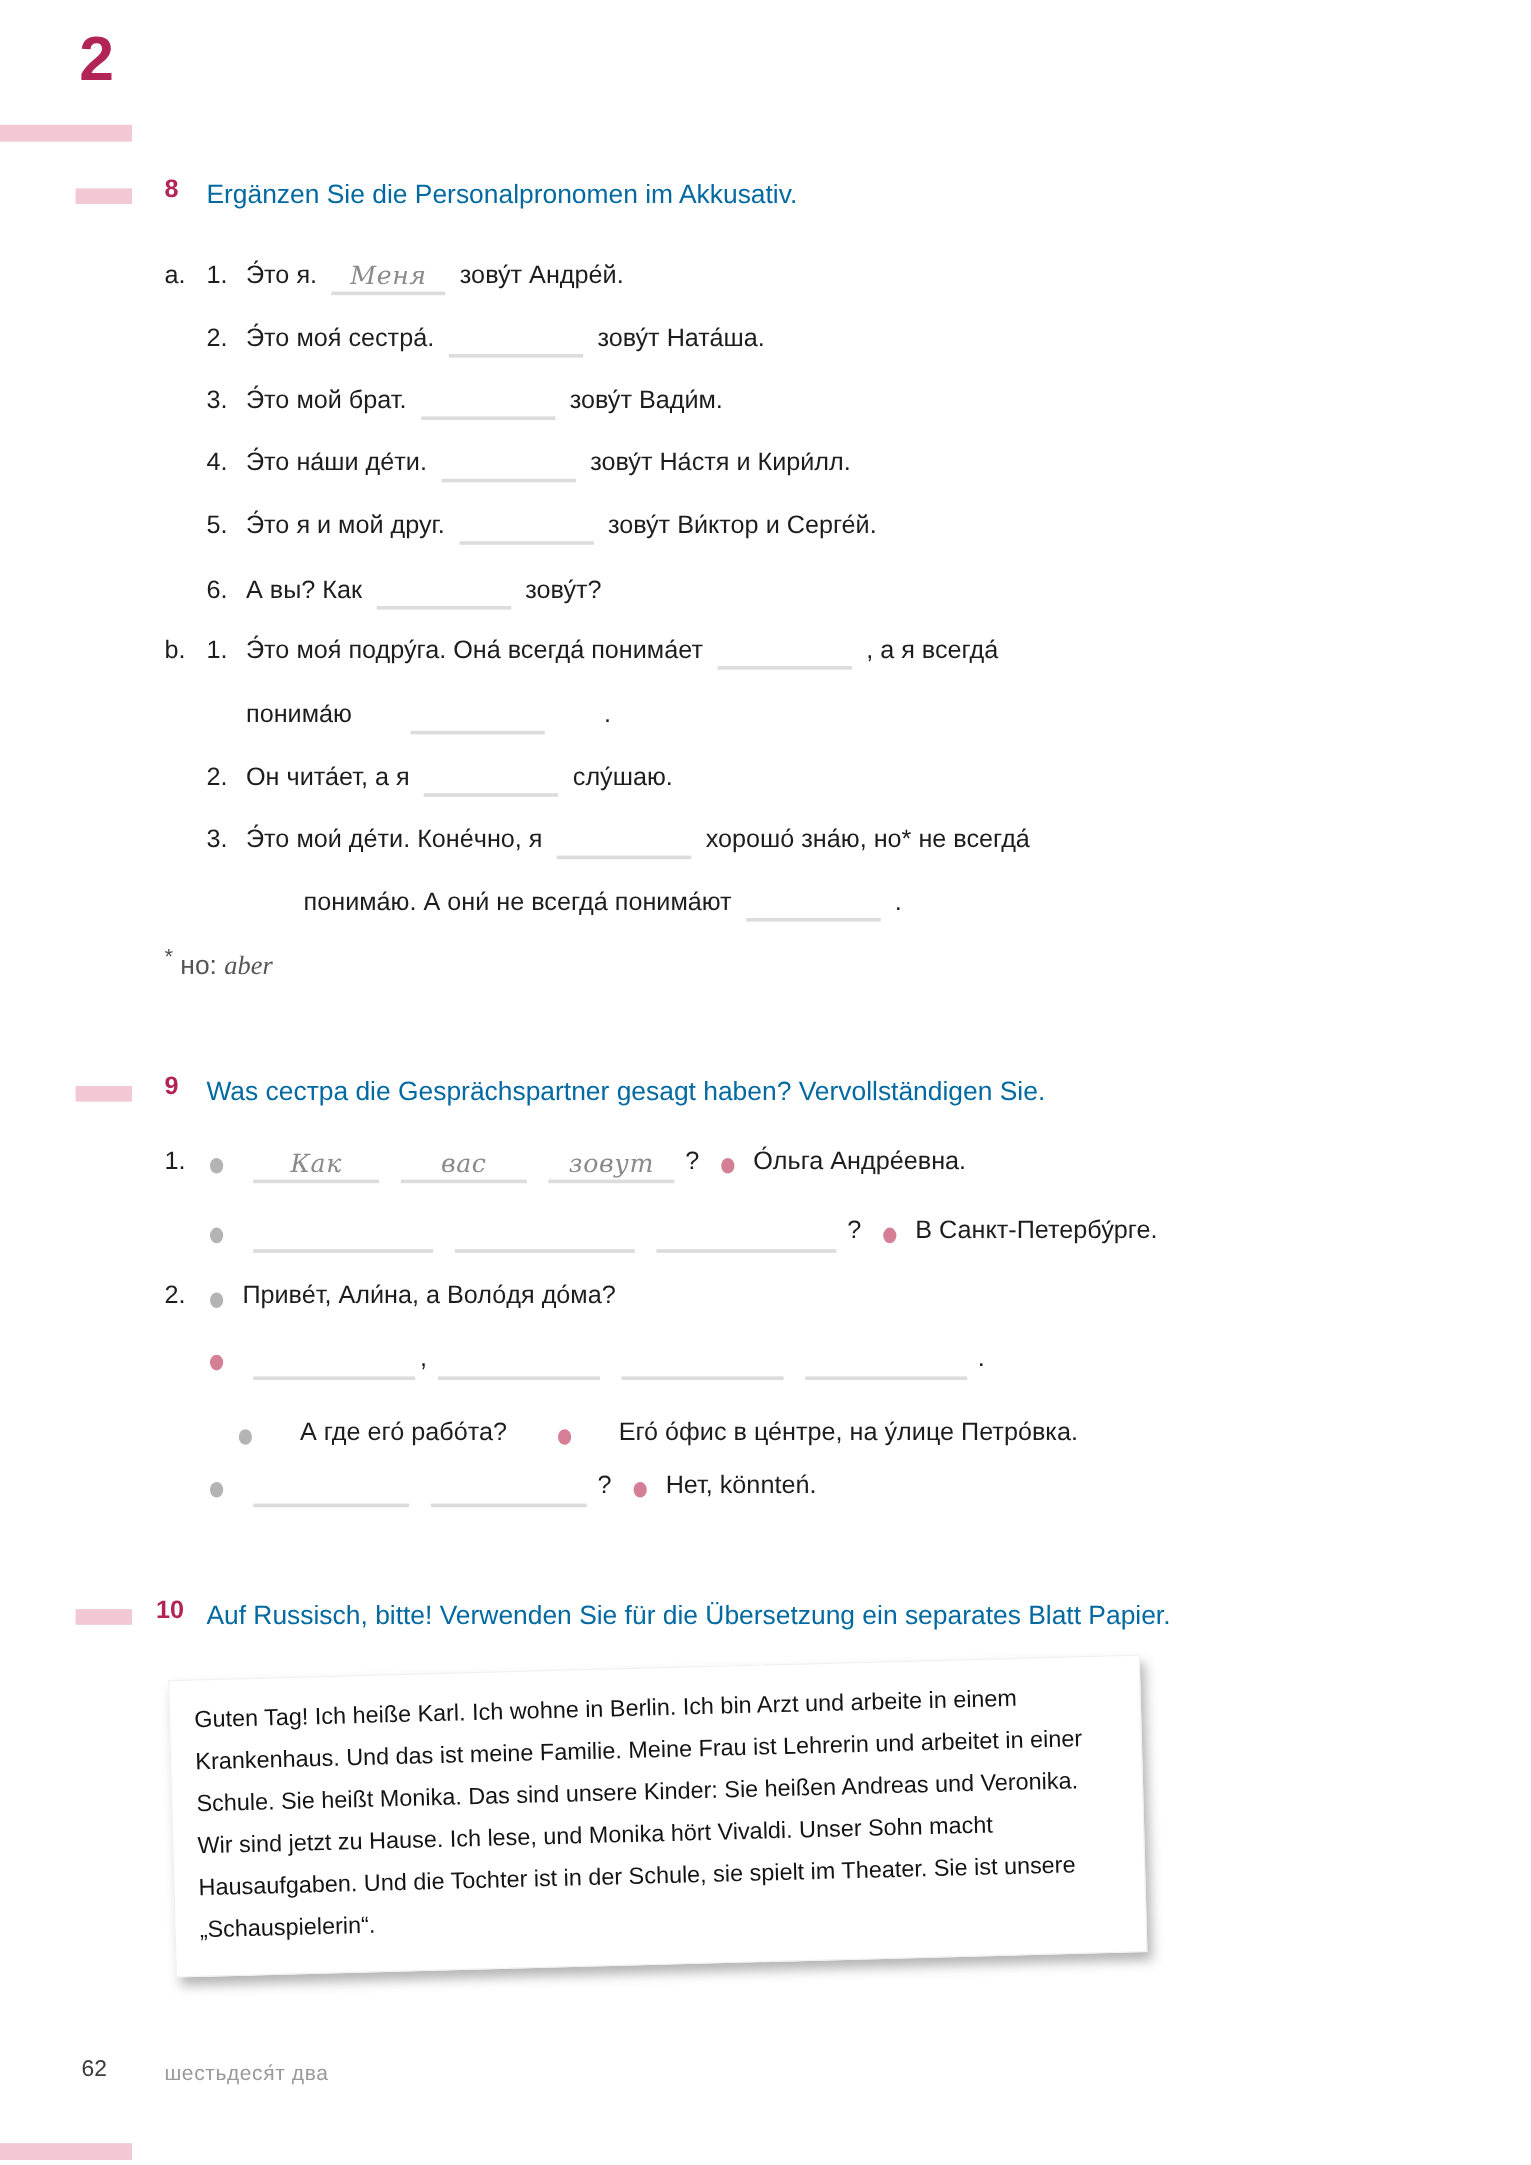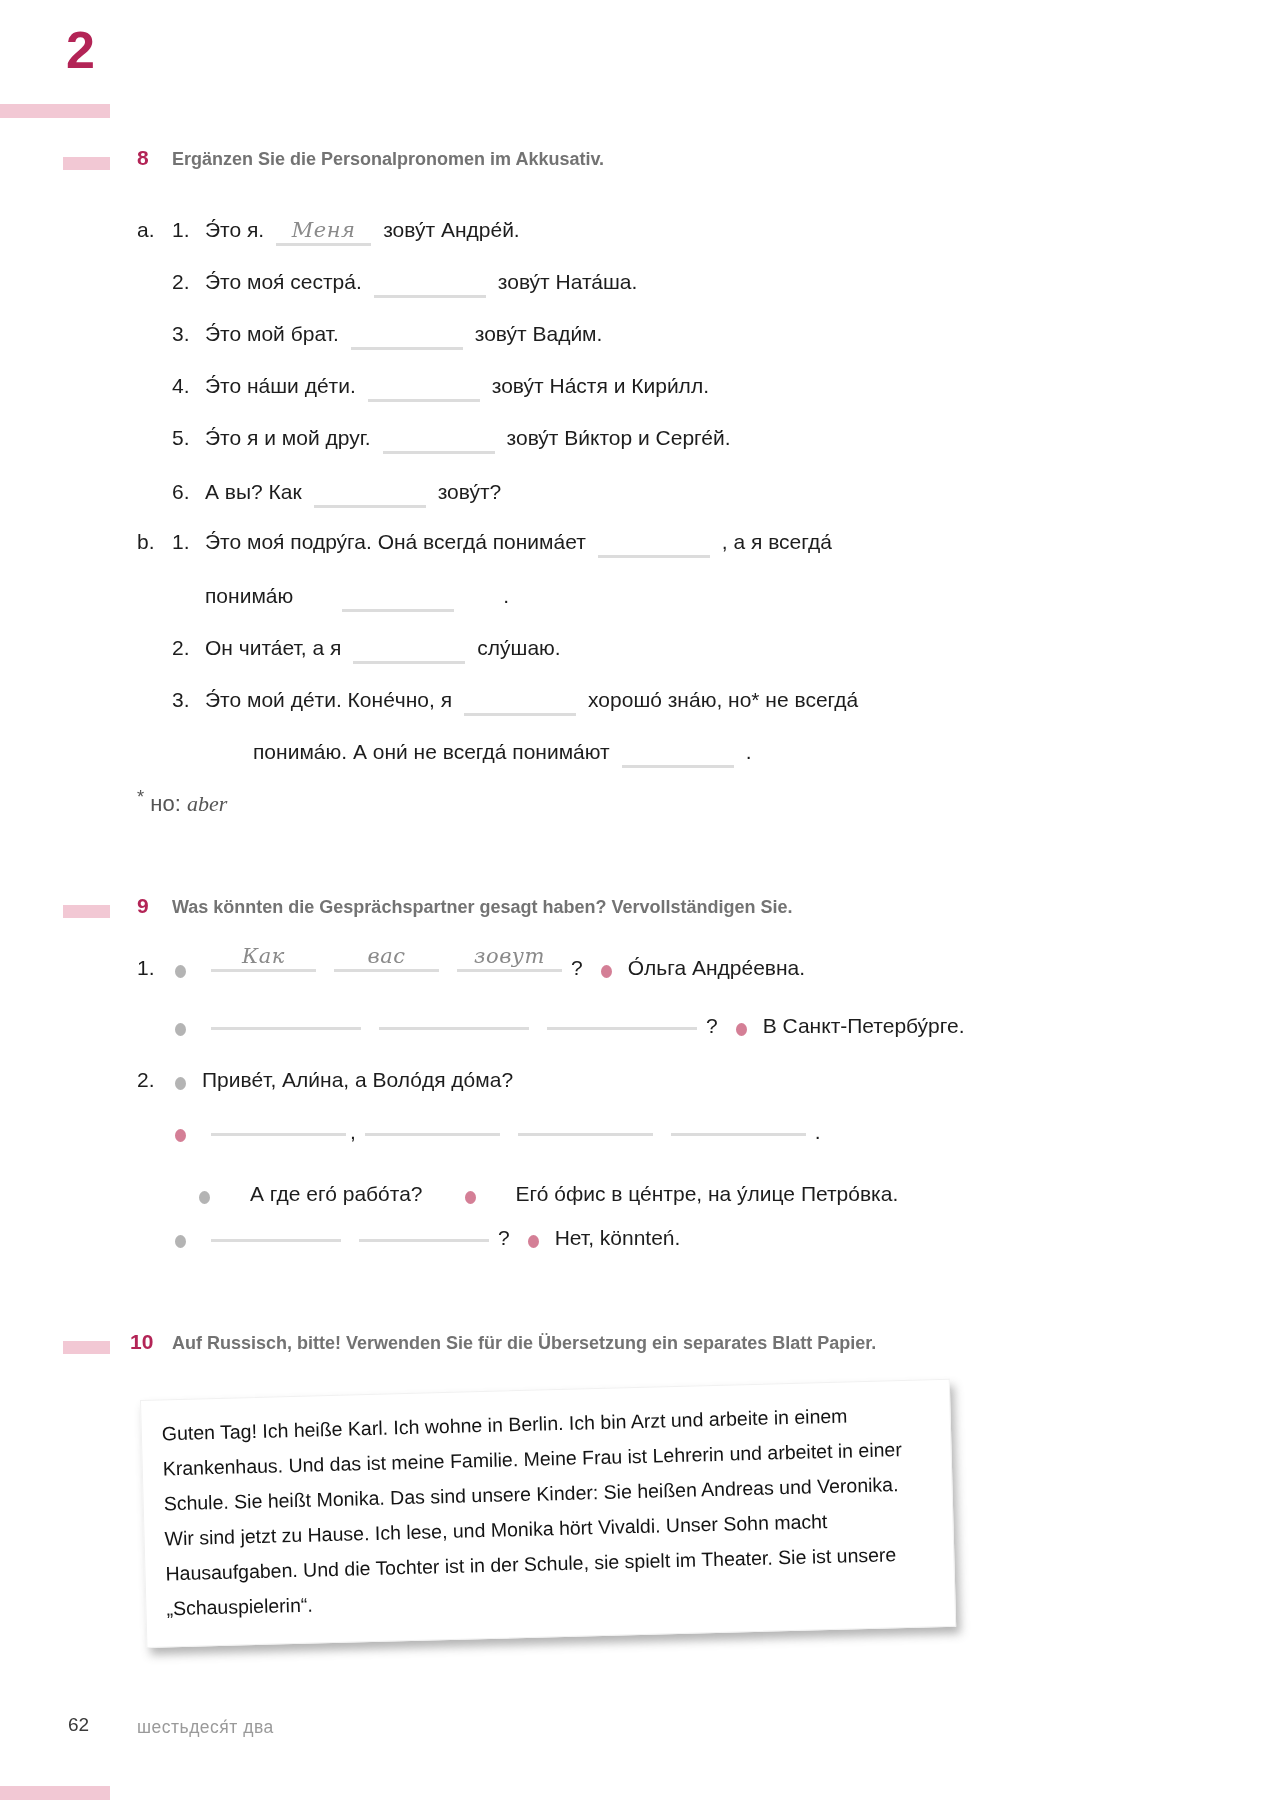"Ergänzen Sie die Personalpronomen im" .ex-title { color: #737373 -> #0369a1; font-size: 18px -> 22px; font-weight: 700 -> 400 }
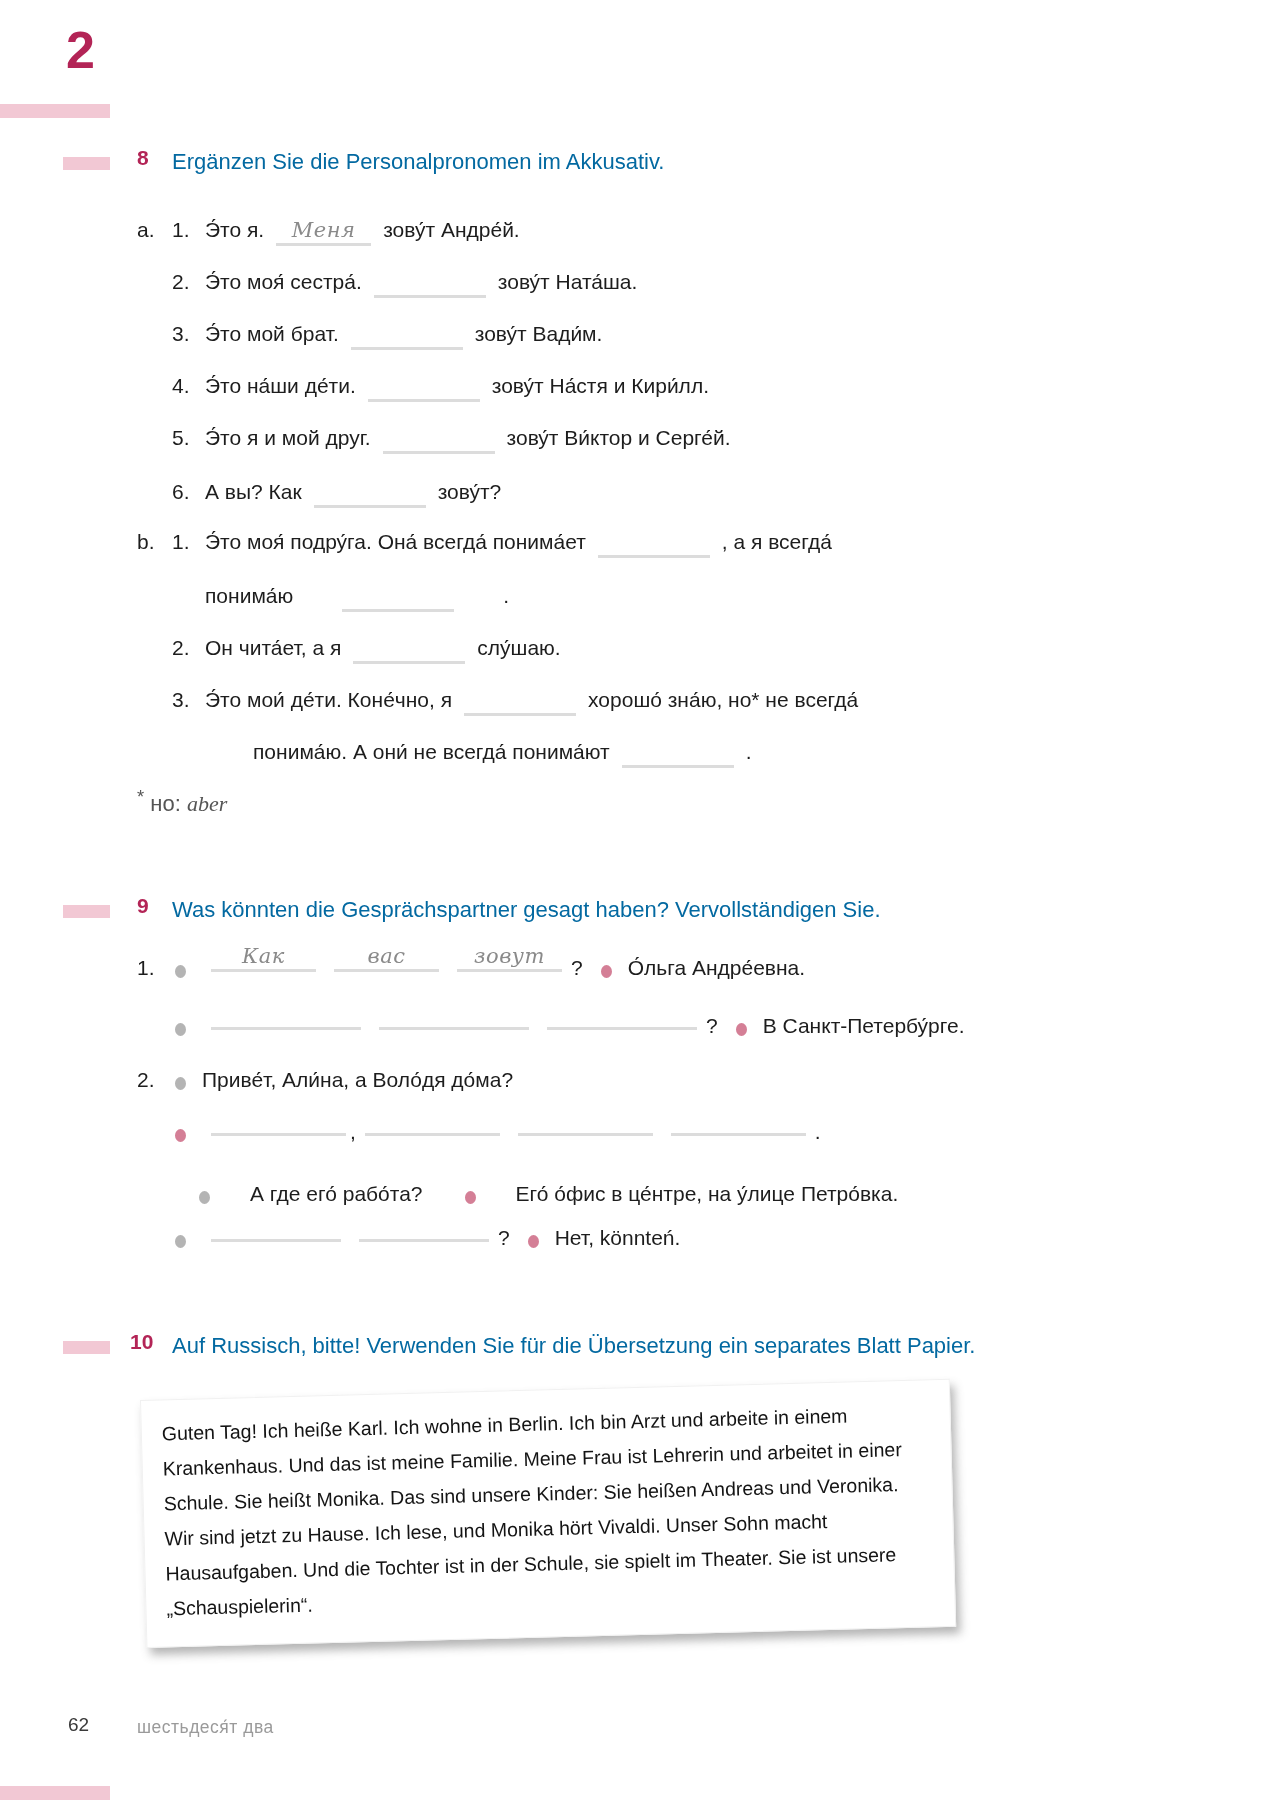"Was könnten die Gesprächspartner gesagt" div.ex-title { text: könnten -> сестра }
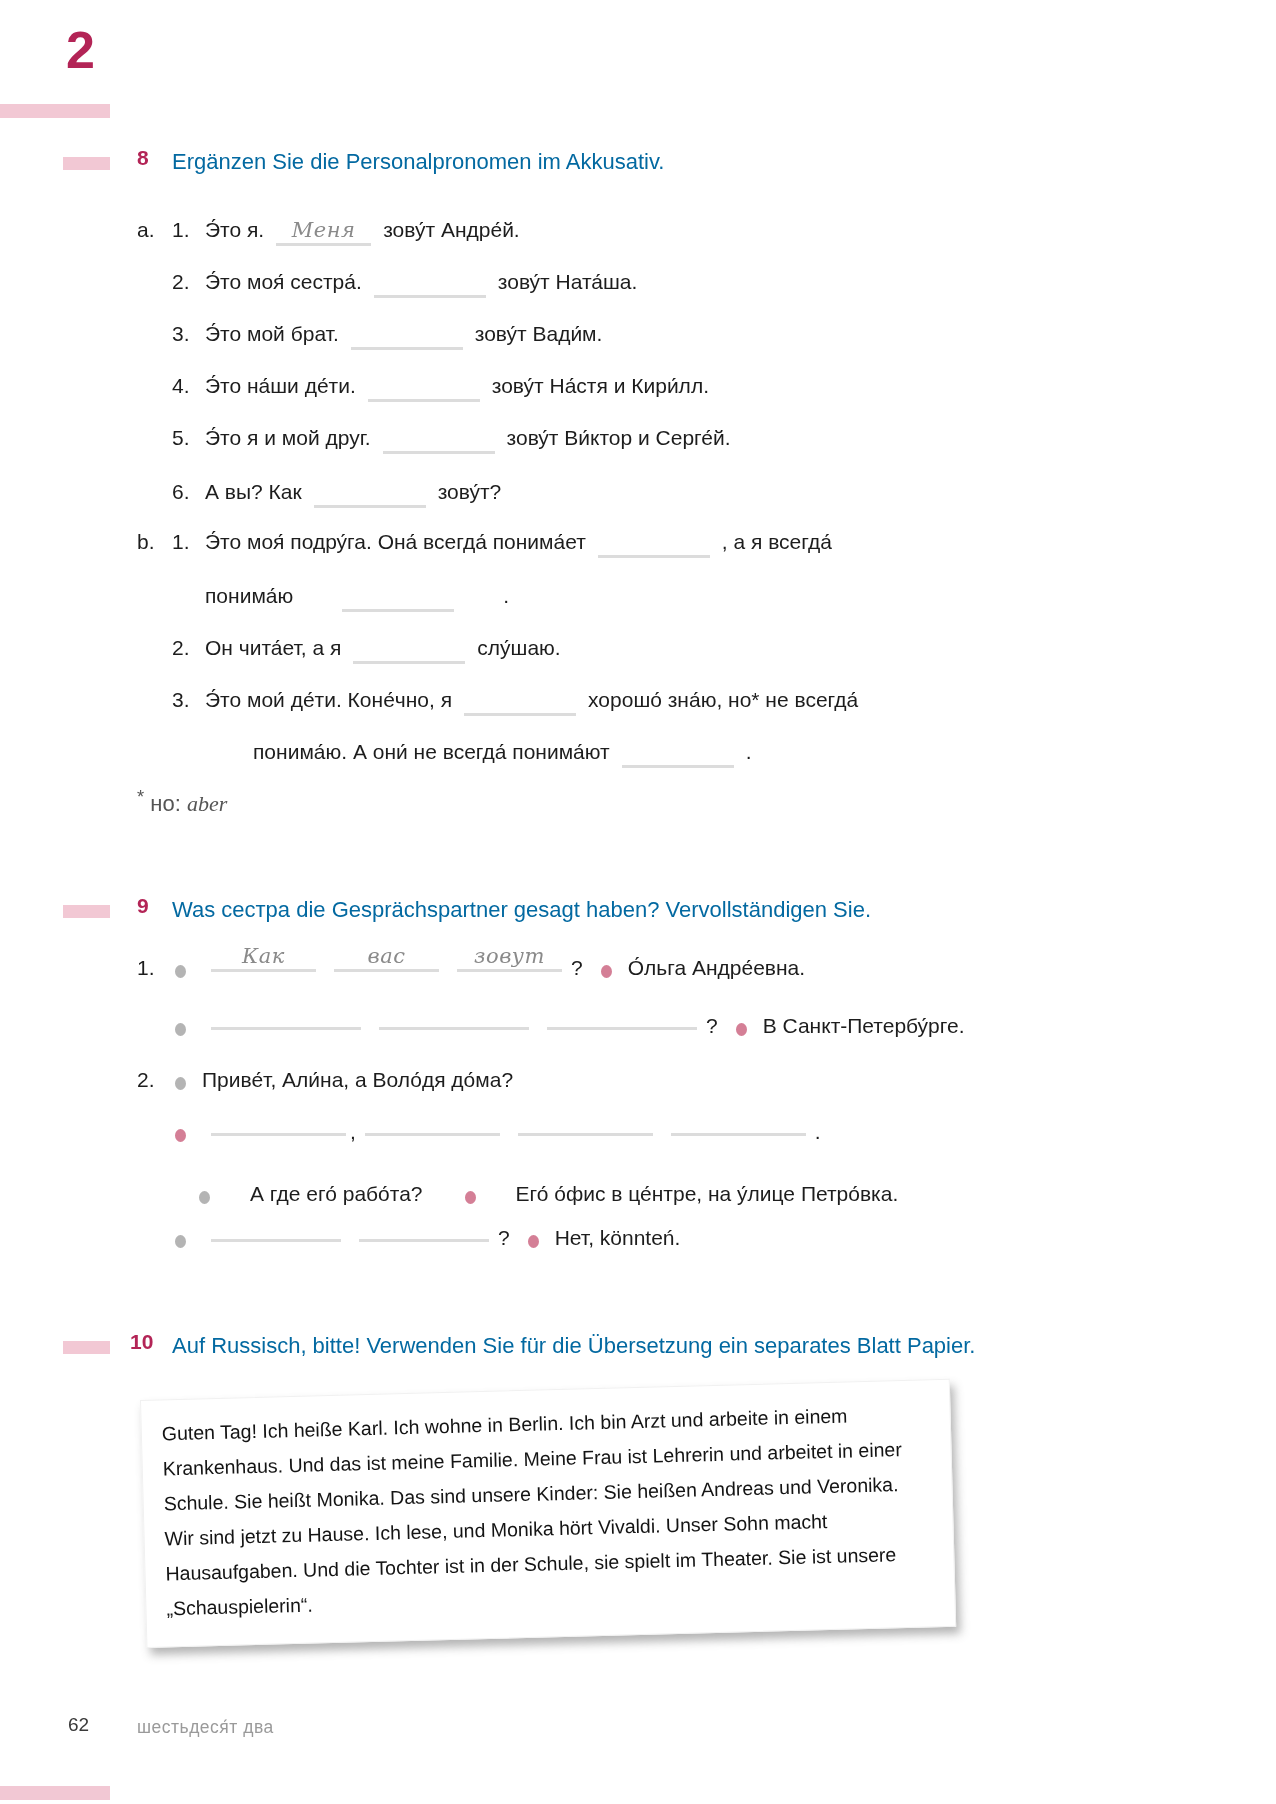"Как" .g9 { margin: 0 9px 14px 9px -> 0 9px 0 9px }
